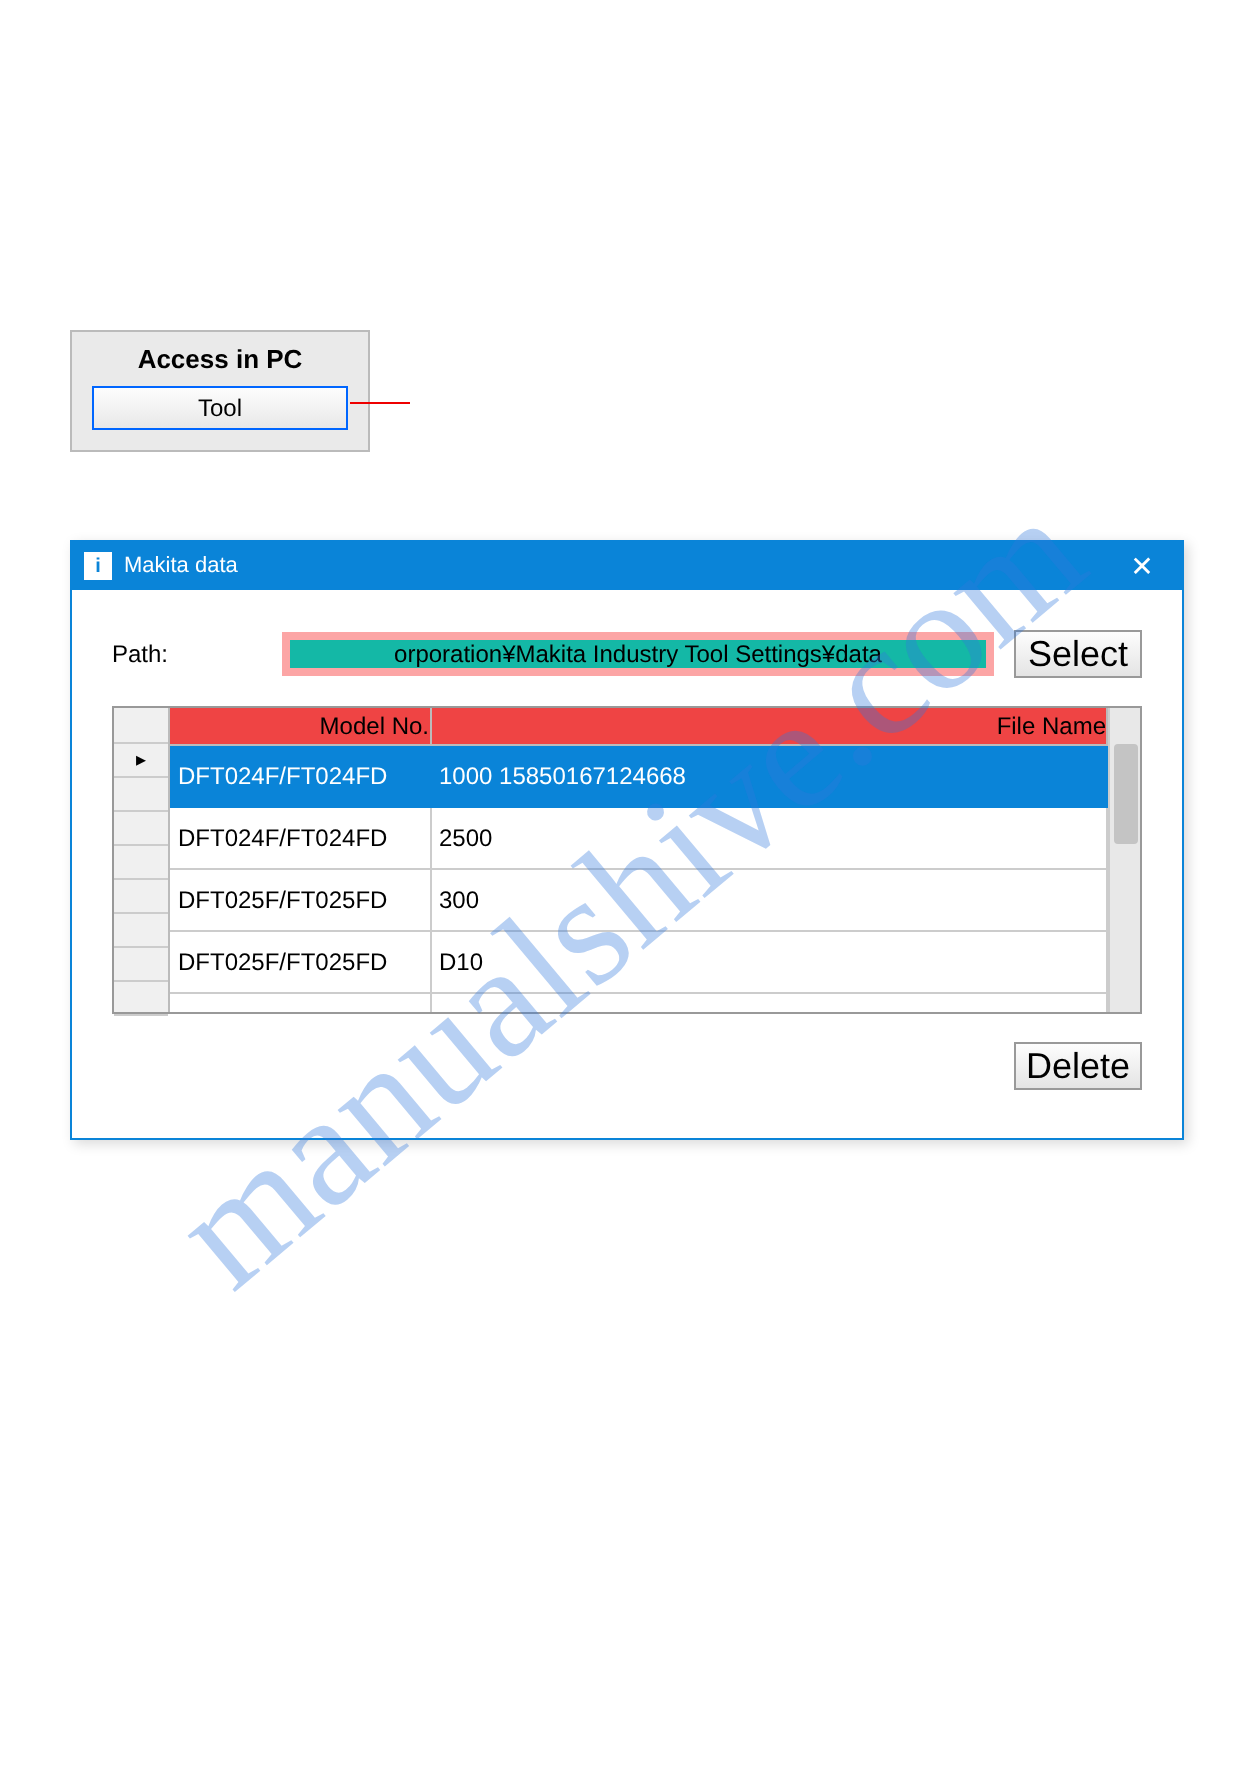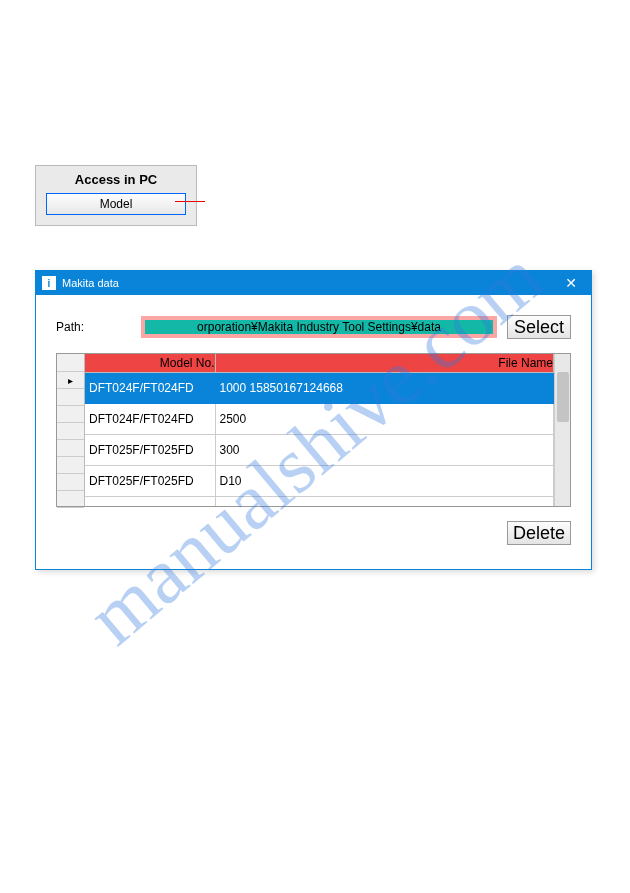"Access in PC" .access-panel { width: 162px -> 150px }
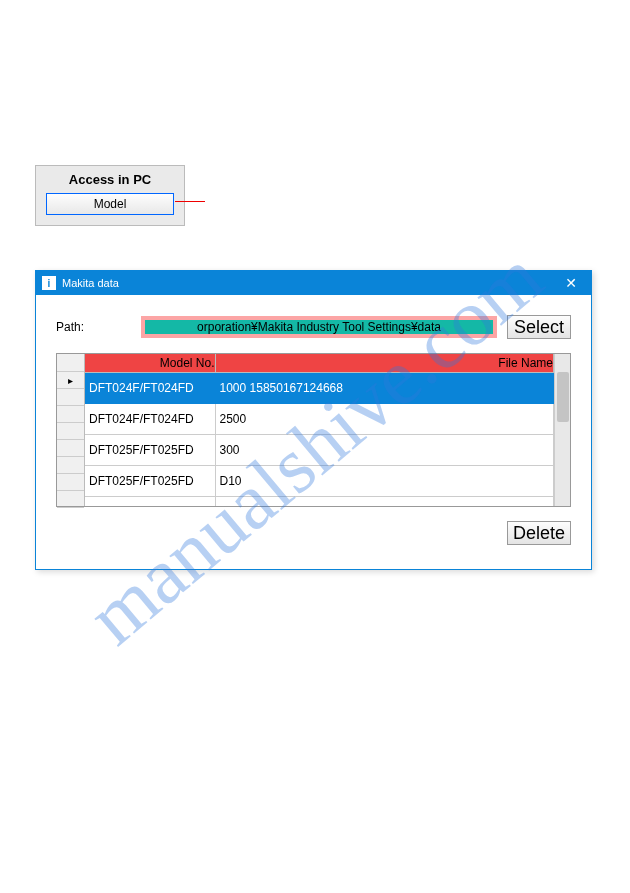"Model" button.access-btn { text: Model -> Tool }
